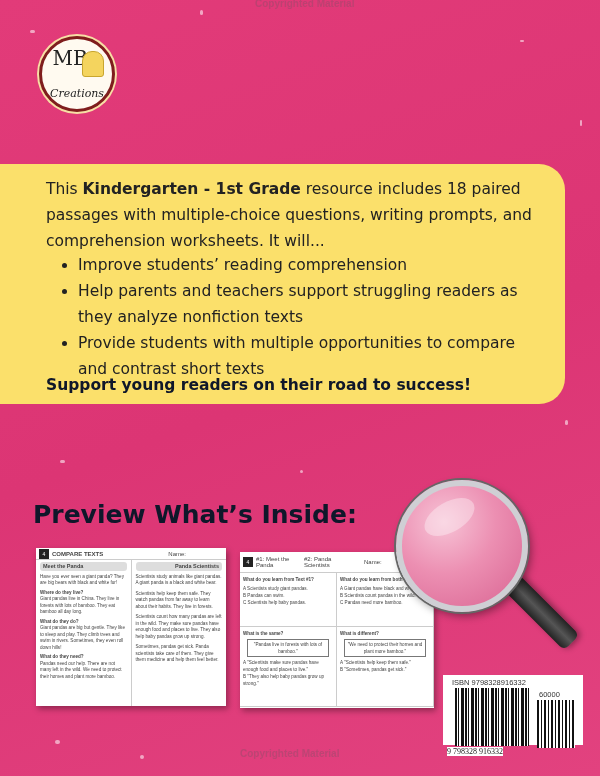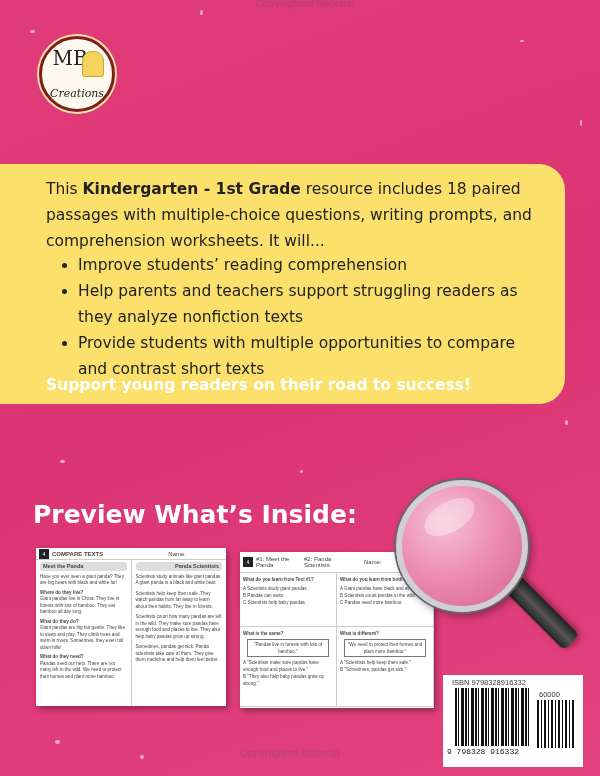"Support young readers on their" .support { color: #ffffff -> #0f172a }
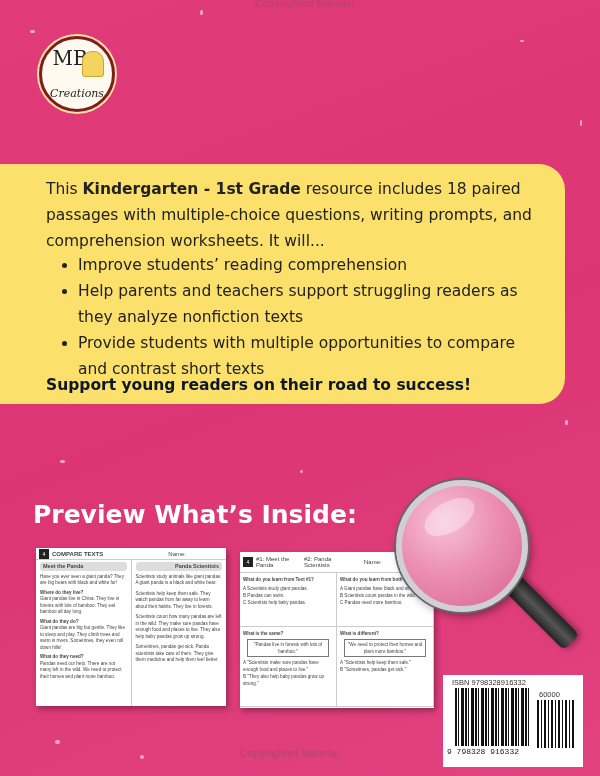"Preview What’s Inside:" .preview { color: #ffffff -> #0f172a }
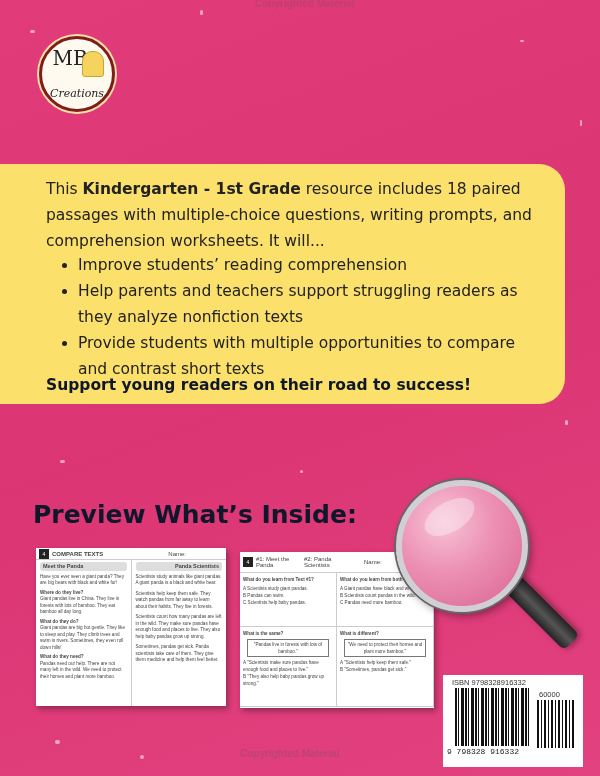"ISBN 9798328916332" .barcode { height: 92px -> 70px }
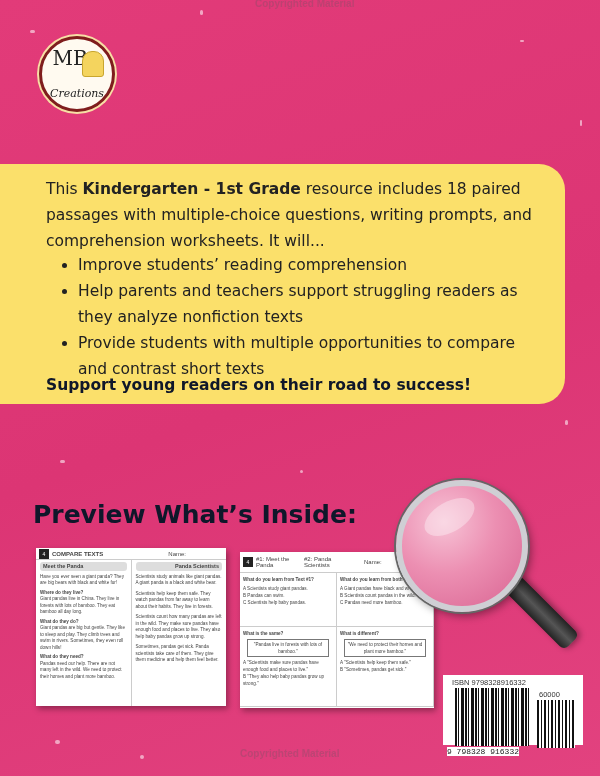"9 798328 916332" .digits { font-family: Liberation Mono, monospace -> Liberation Serif, serif }
